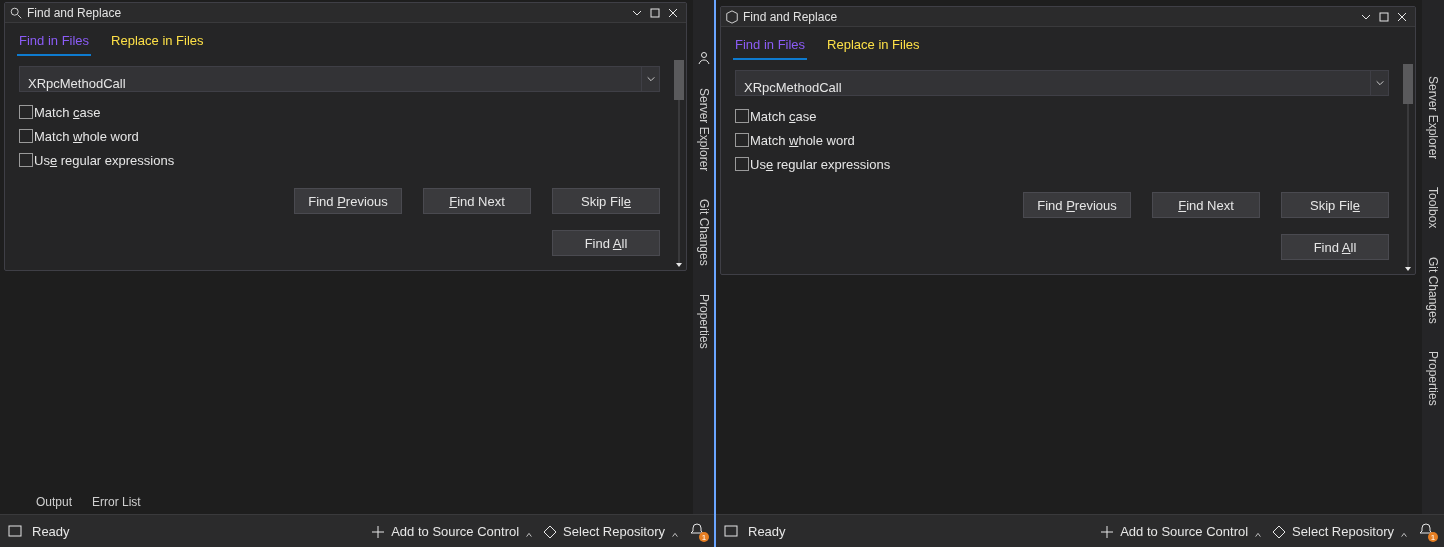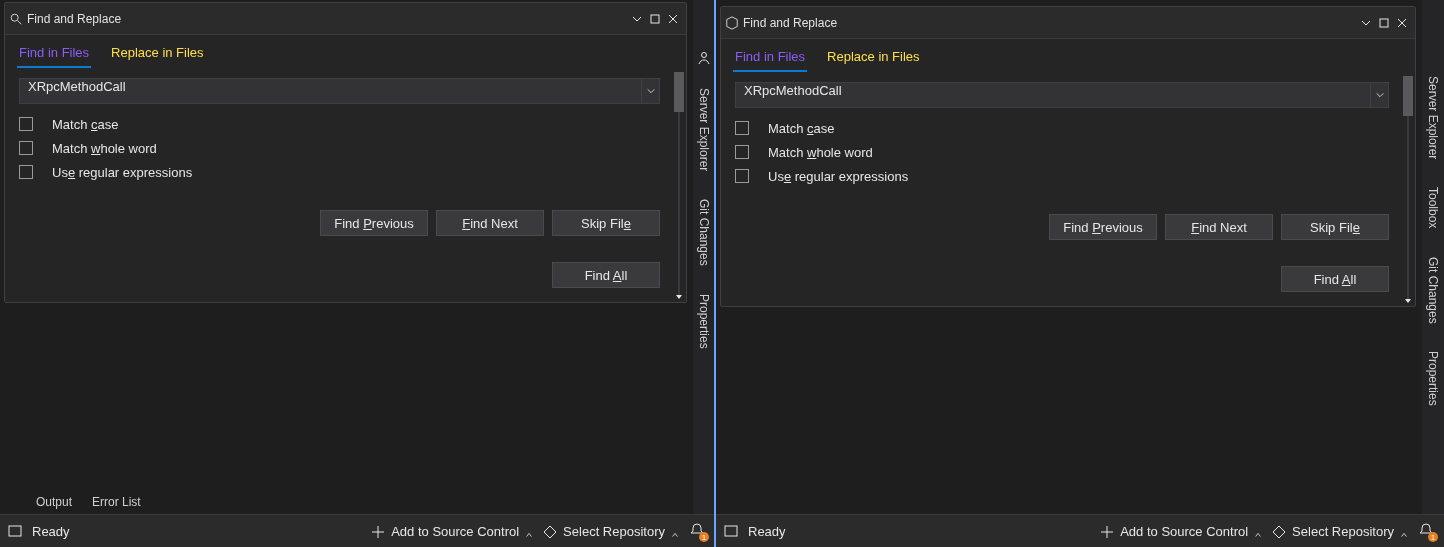"Find and Replace" .toolwin .hdr { height: 32px -> 20px }
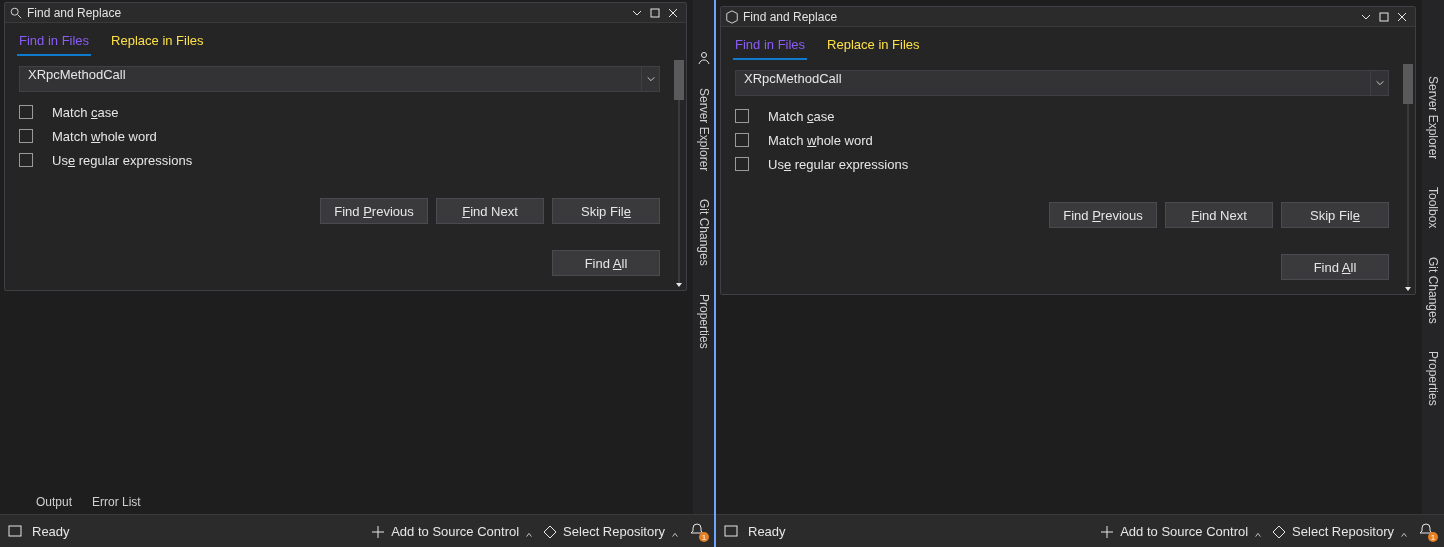"XRpcMethodCall" .combo { align-items: flex-start -> flex-end }
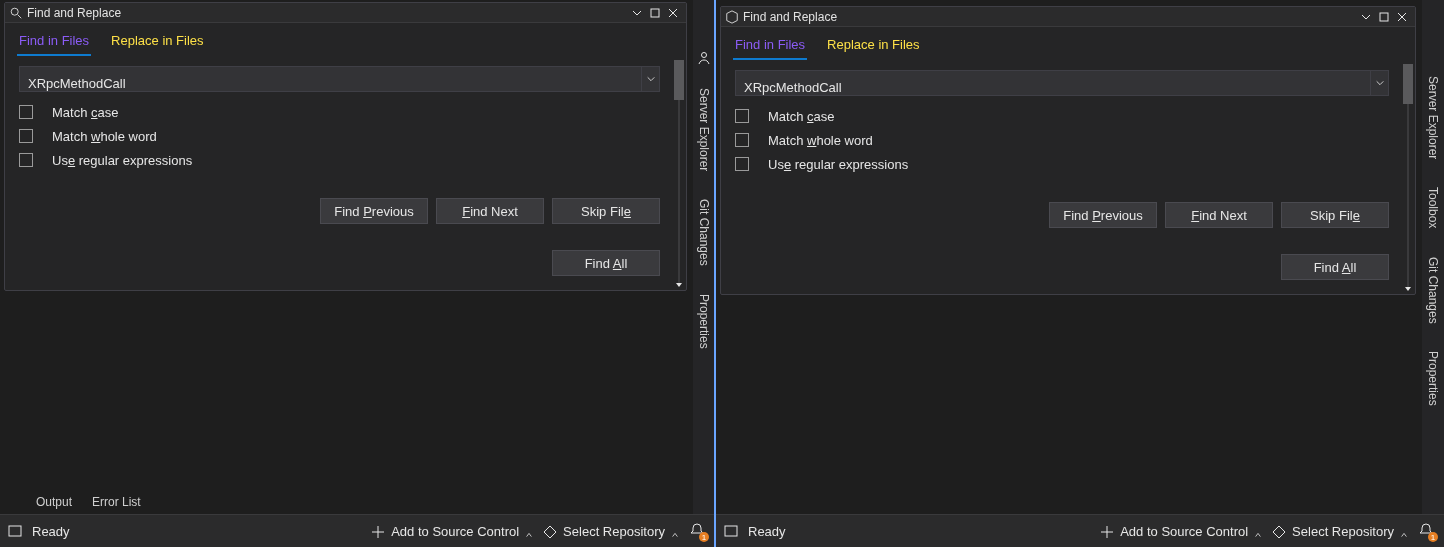"Match case" .opt { gap: 19px -> 1px }
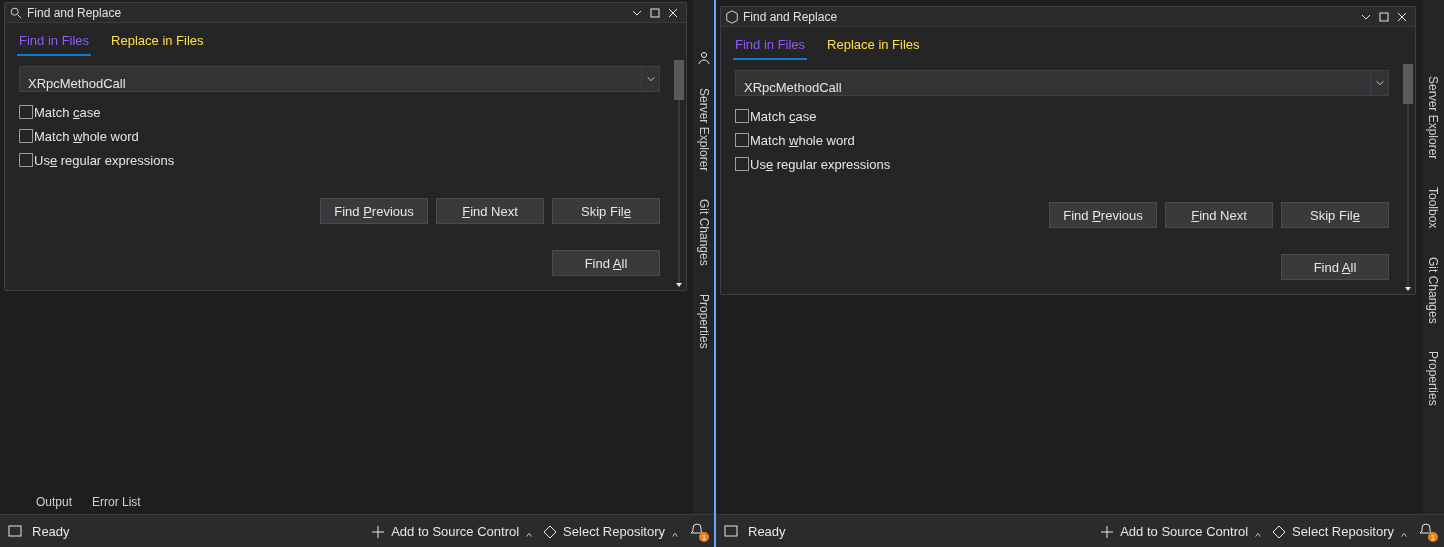"Find Previous" .btnrow { gap: 8px -> 21px; margin-top: 26px -> 16px }
